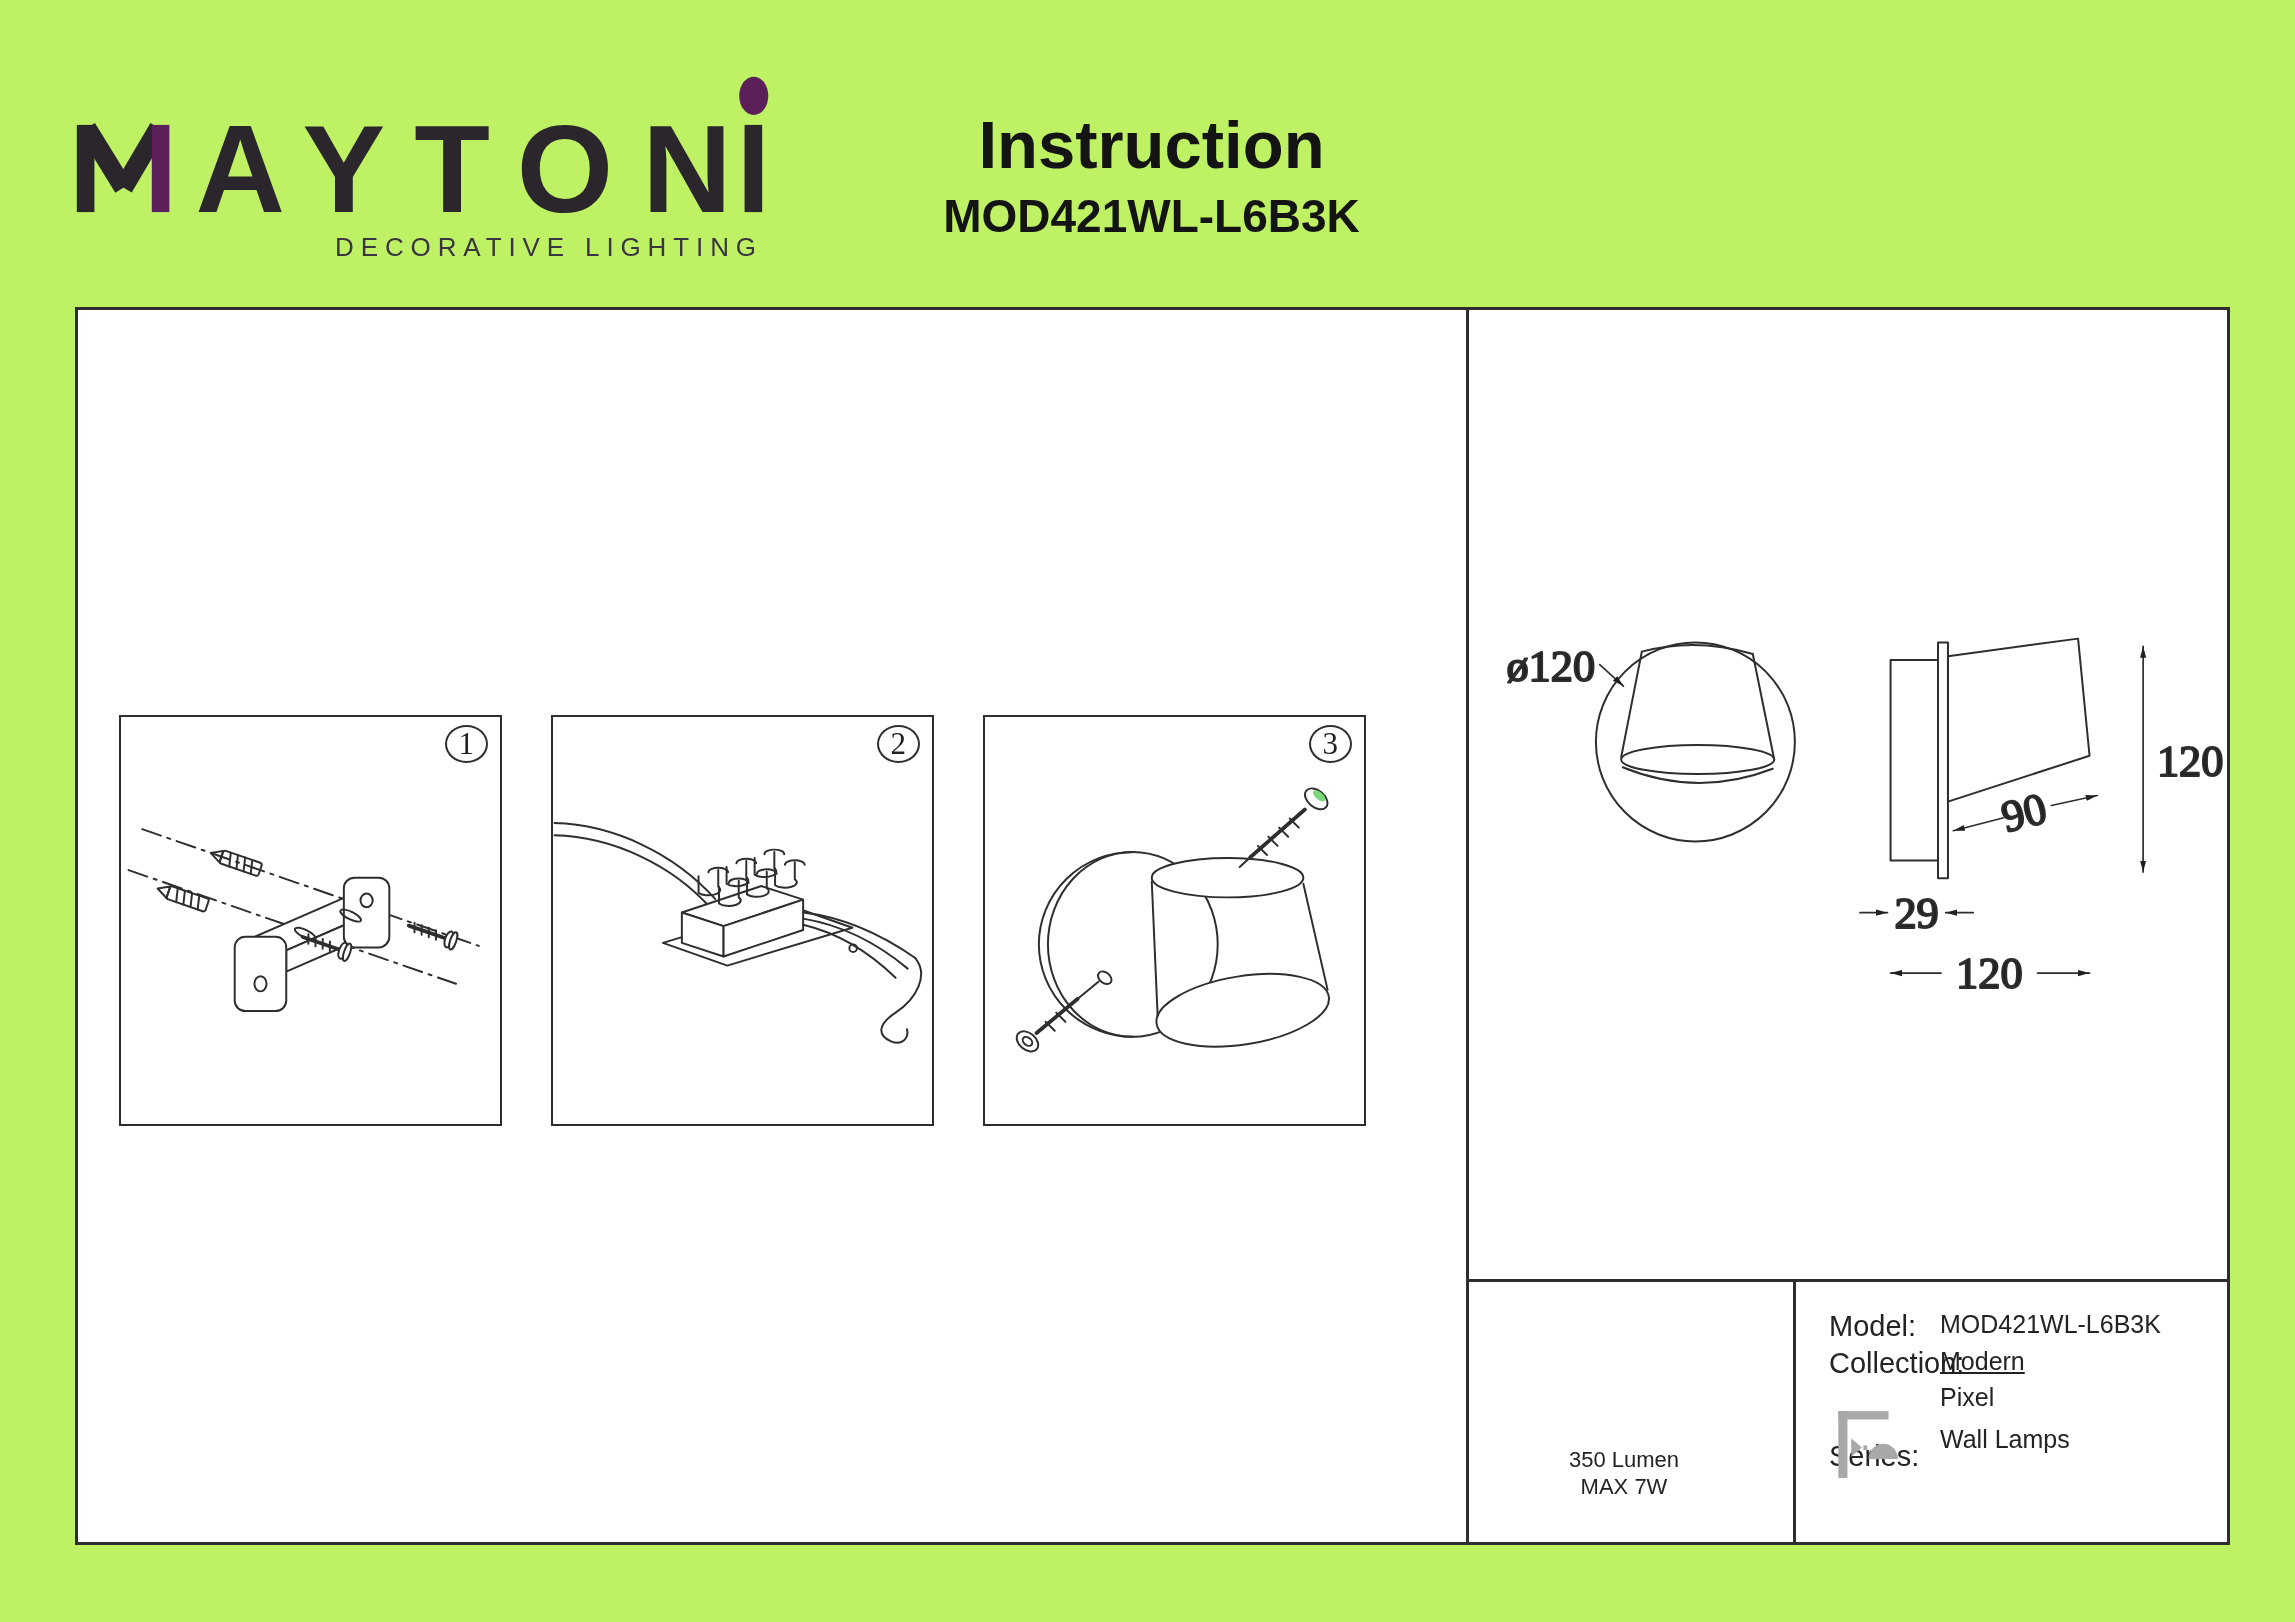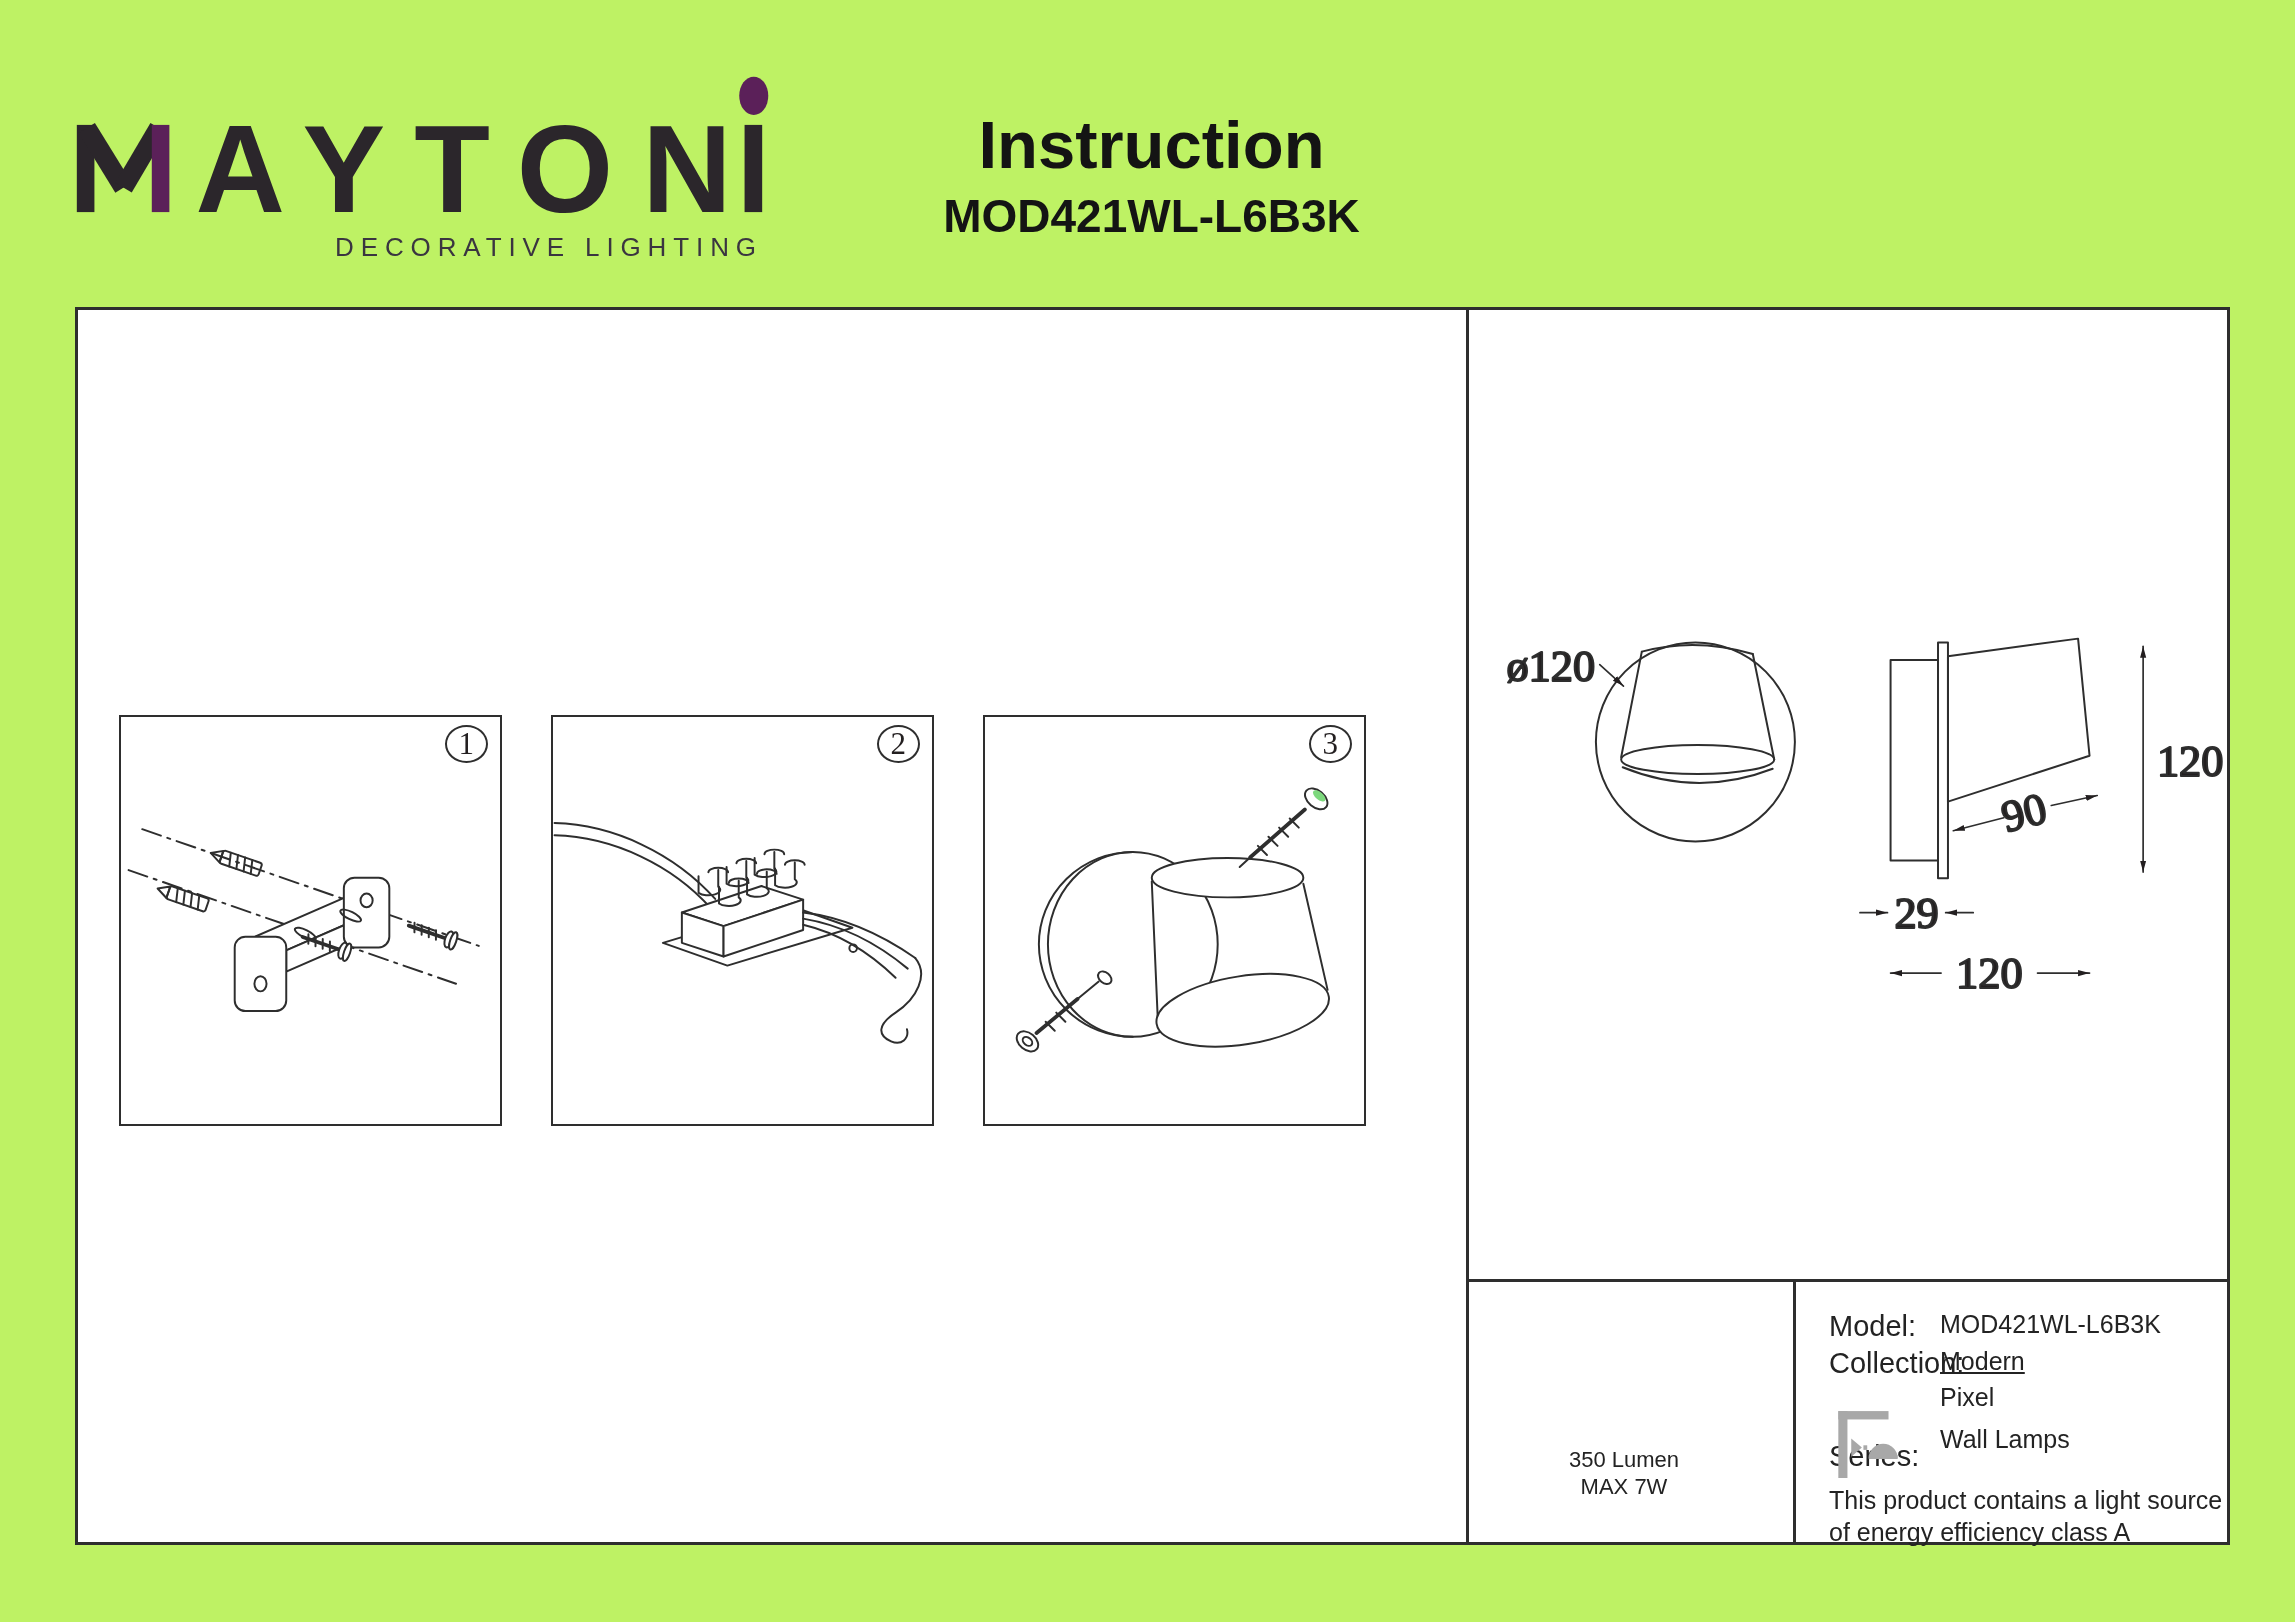"This product contains a light" div { html: <div>This product contains a light source of energy efficiency class A</div> -> none }
